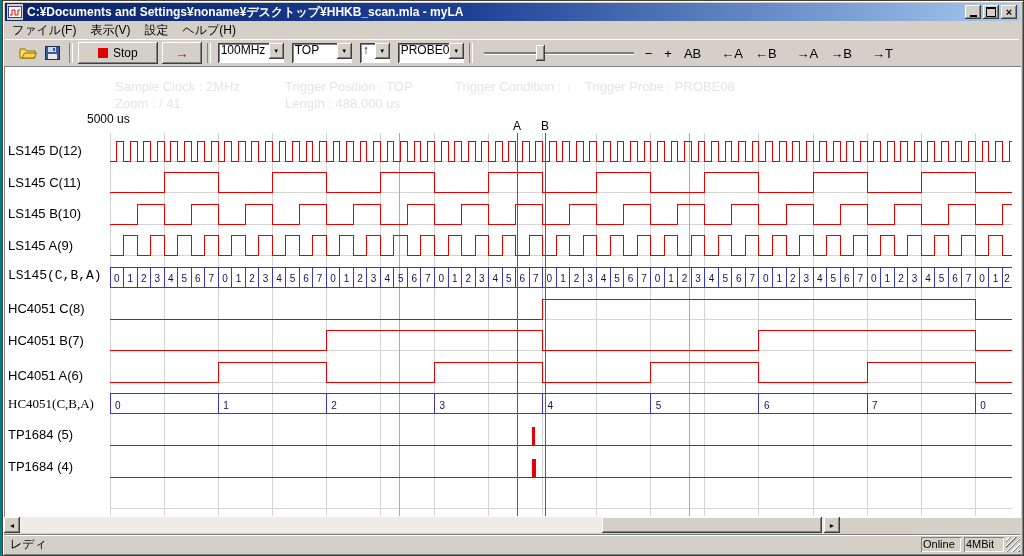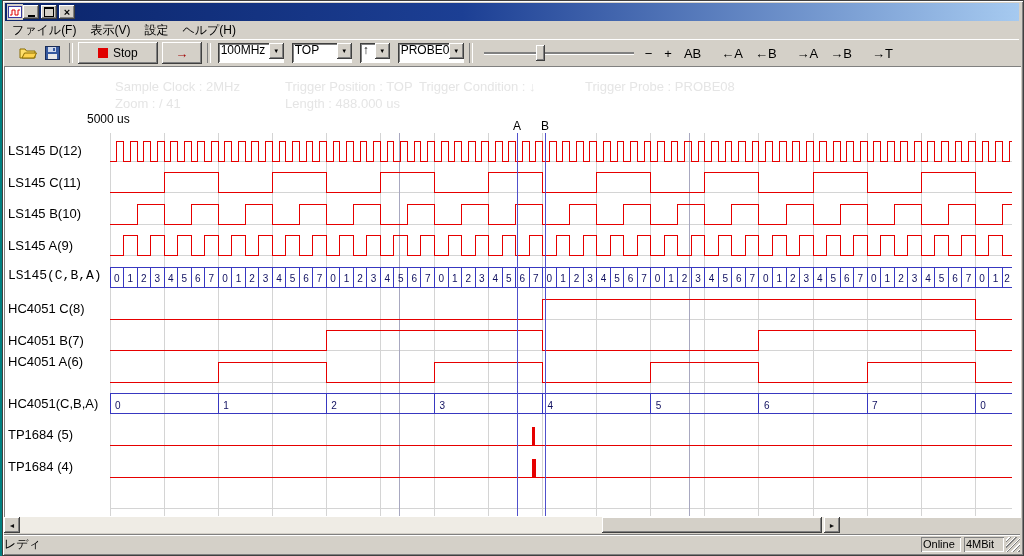"C:¥Documents and" span.title-text { html: none -> <span>C:¥Documents and Settings¥noname¥デスクトップ¥HHKB_scan.mla - myLA</span> }
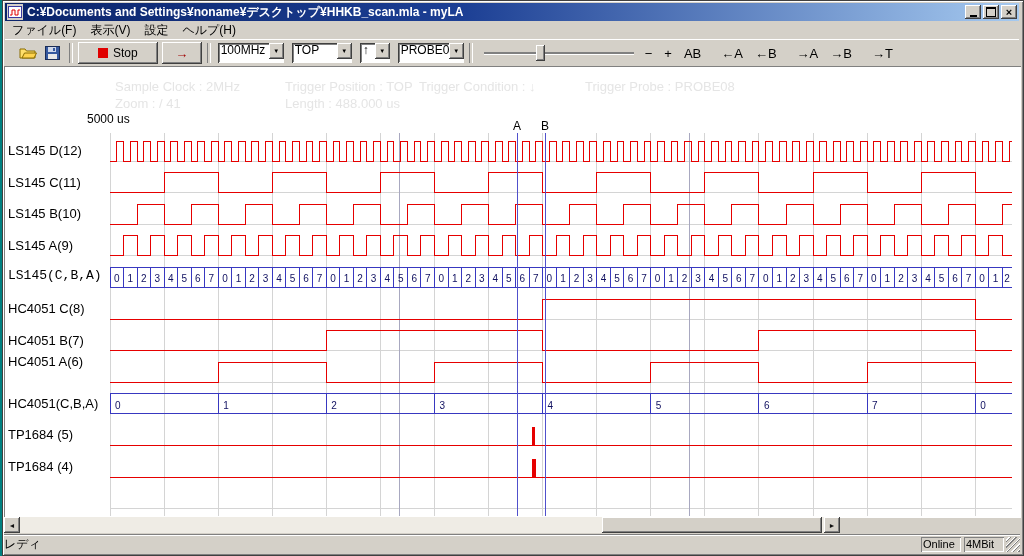"Trigger Condition : ↓" span.info { left: 419px -> 455px }
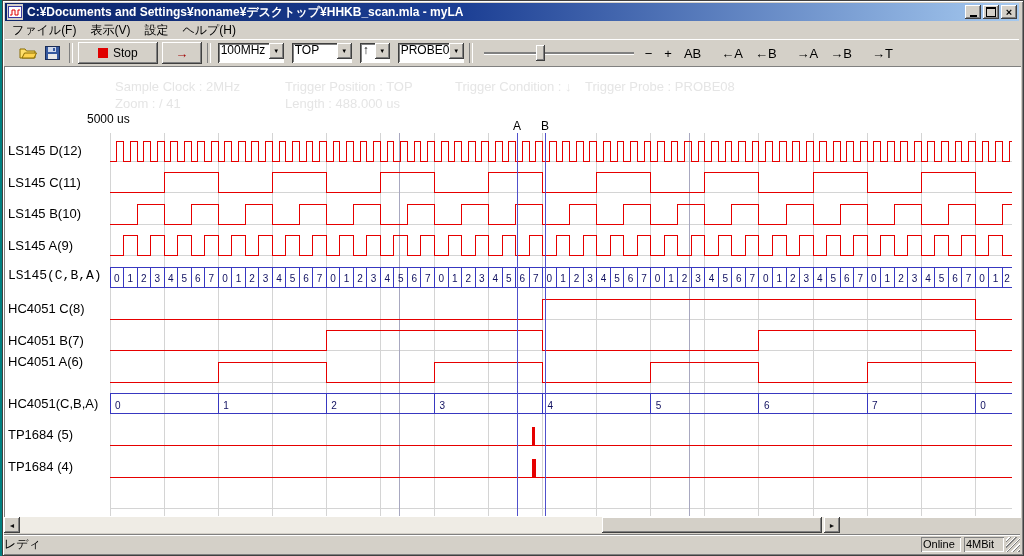"HC4051 A(6)" div.chan-label { top: 354px -> 368px }
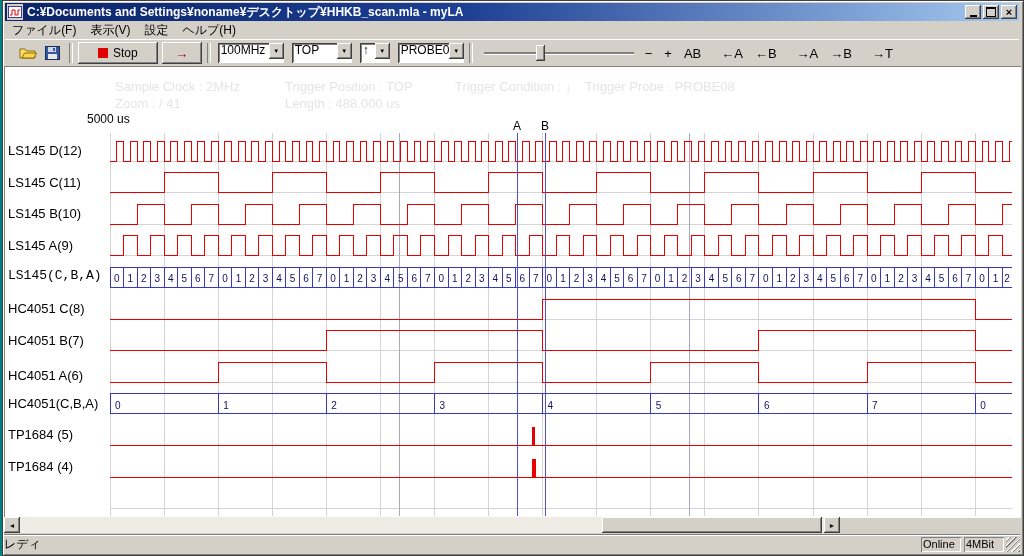"HC4051(C,B,A)" div.chan-label { font-family: none -> Liberation Serif, serif }
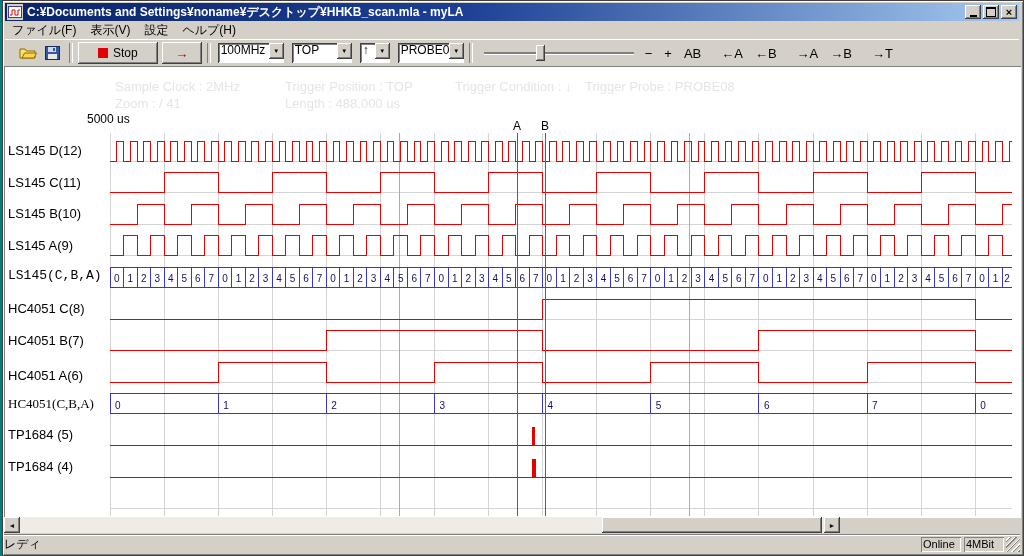"レディ" .sb-main { padding-left: none -> 6px }
